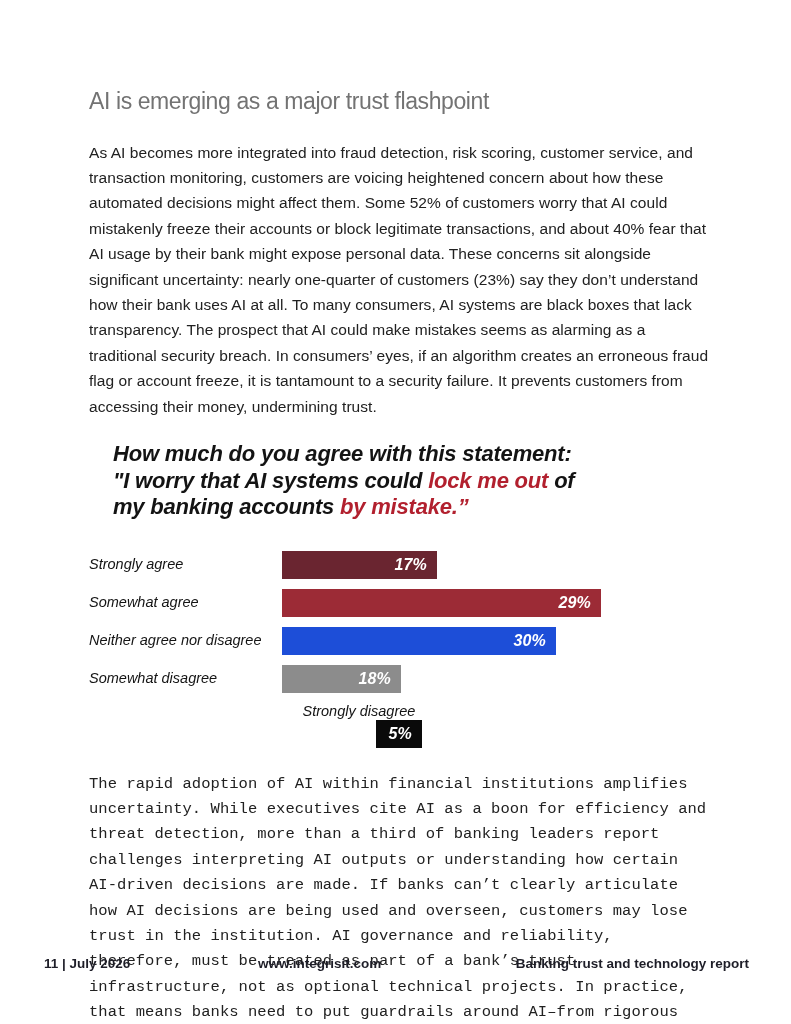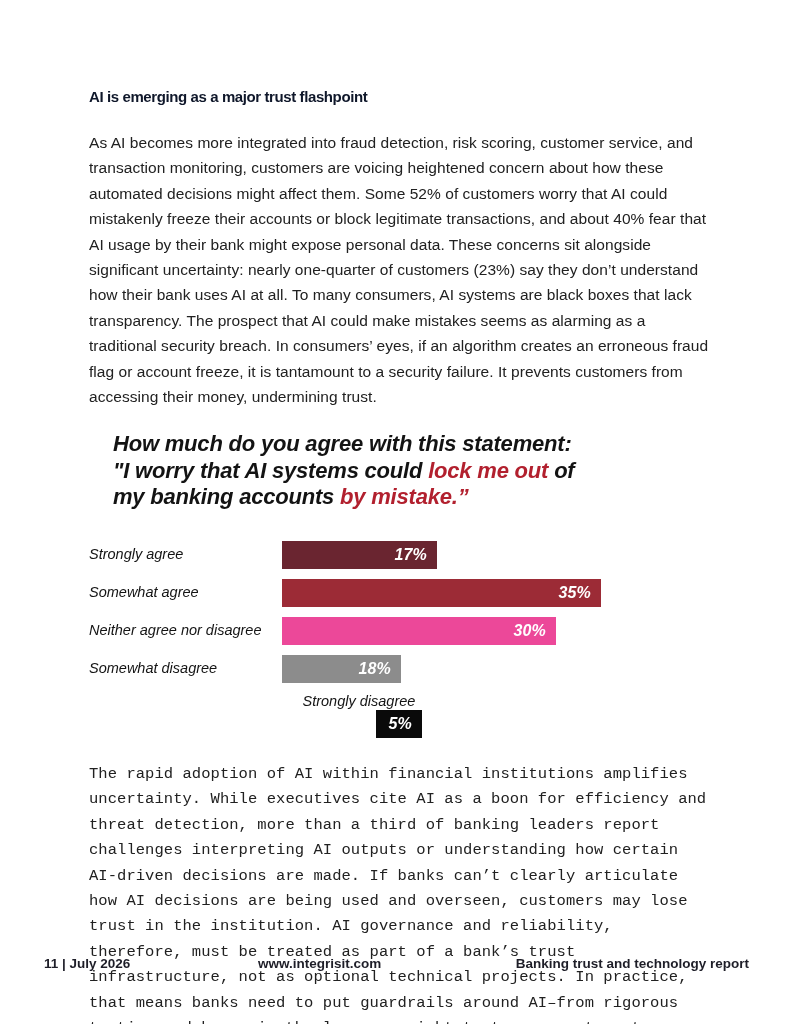"AI is emerging as a" h1.doc-heading { color: #0f172a -> #737373; font-size: 15px -> 23px; font-weight: bold -> normal }
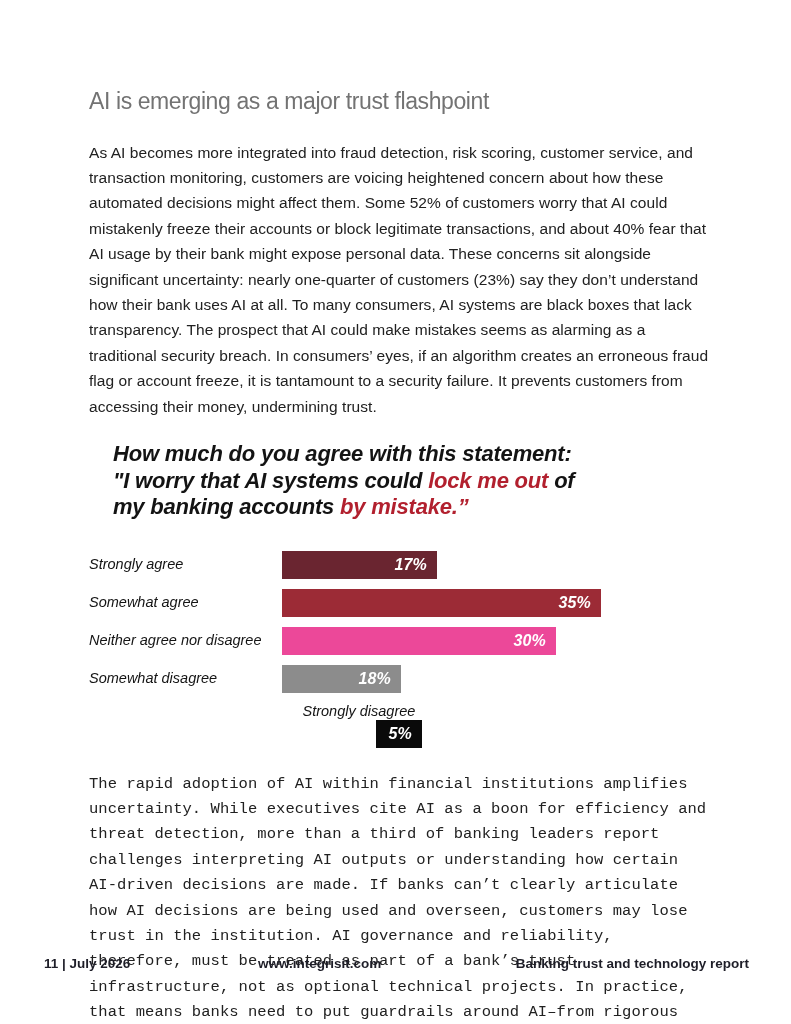"35%" span.bar-value { text: 35% -> 29% }
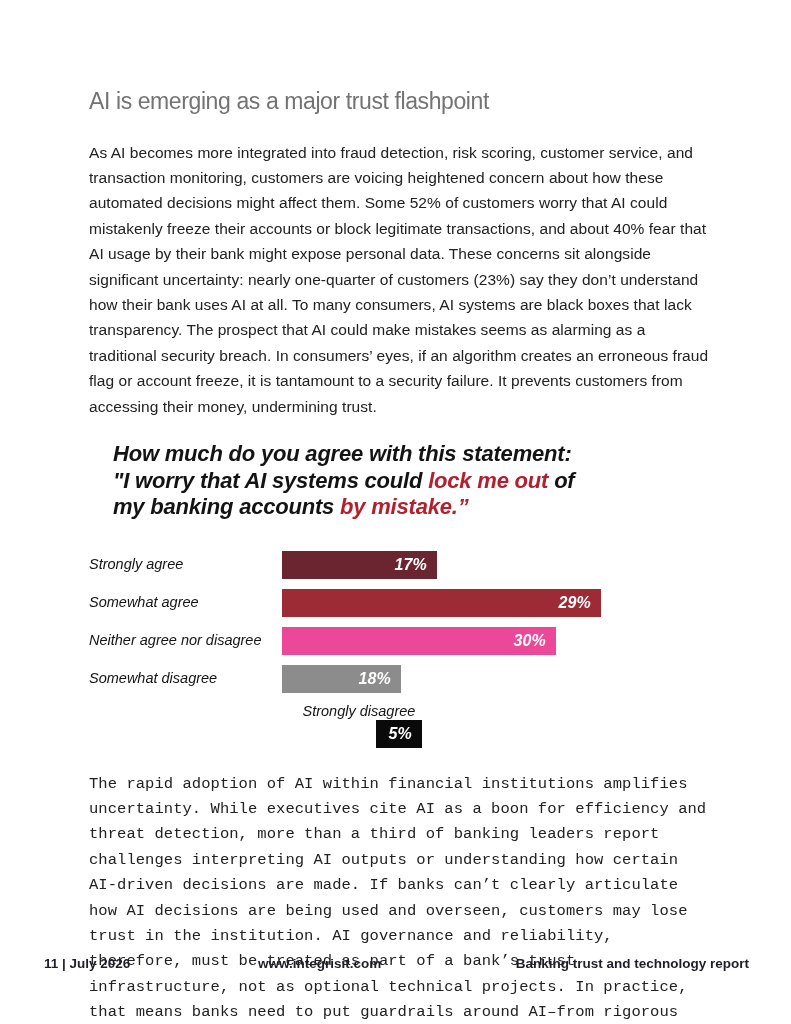"30%" div.bar { background: #ec4899 -> #1d4ed8 }
